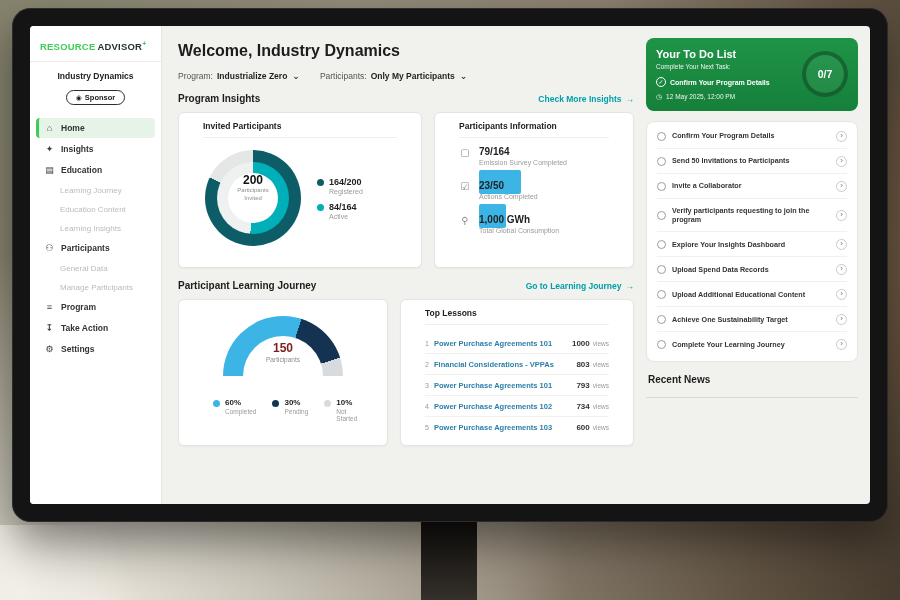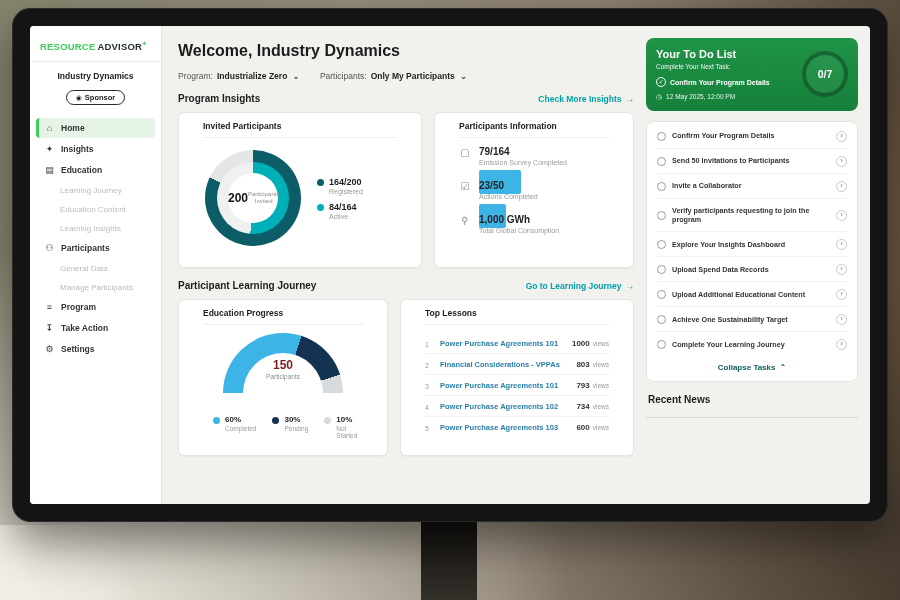"200" .donut-hole { flex-direction: none -> column }
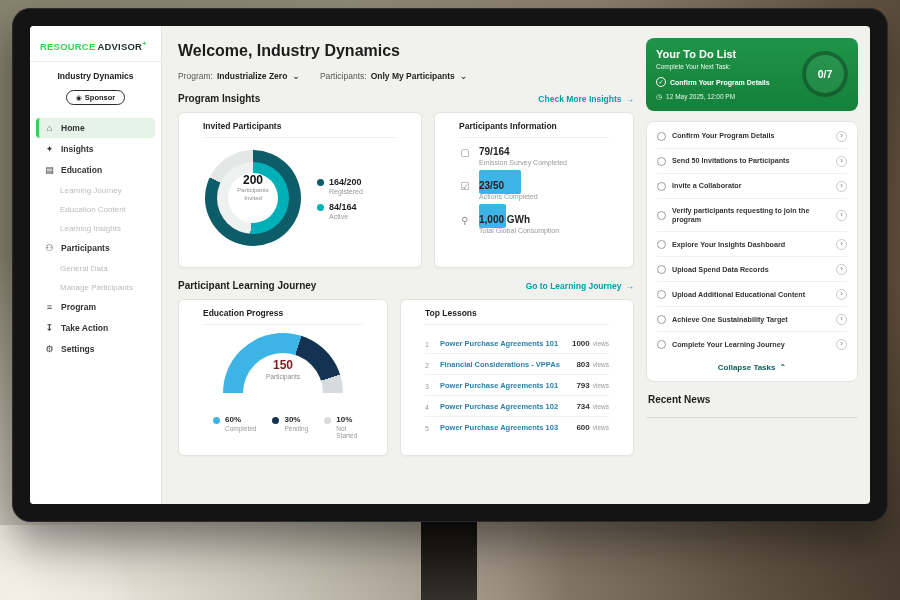"Education Progress" div.card-title { html: <div>Education Progress</div> -> none }
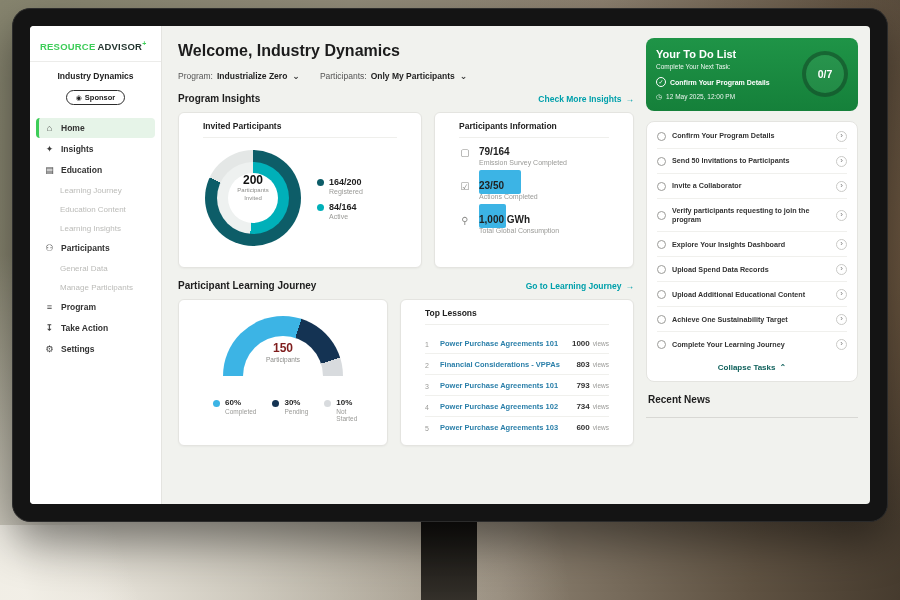"Power Purchase Agreements 101" .lesson-row { align-items: flex-end -> center; gap: 6px -> none }
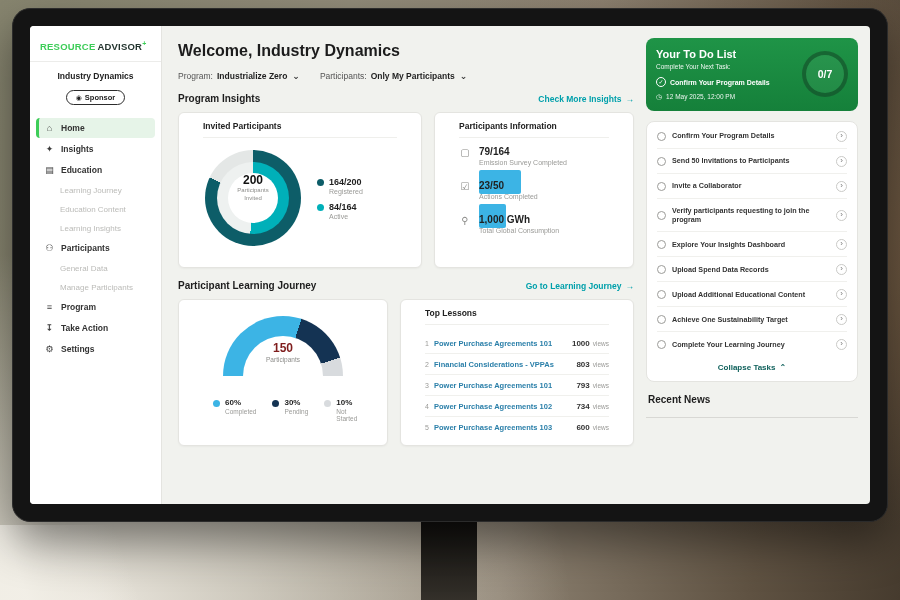"Collapse Tasks" div.collapse-row { html: <div> <span>Collapse Tasks</span> <span>⌃</span> </div> -> none }
